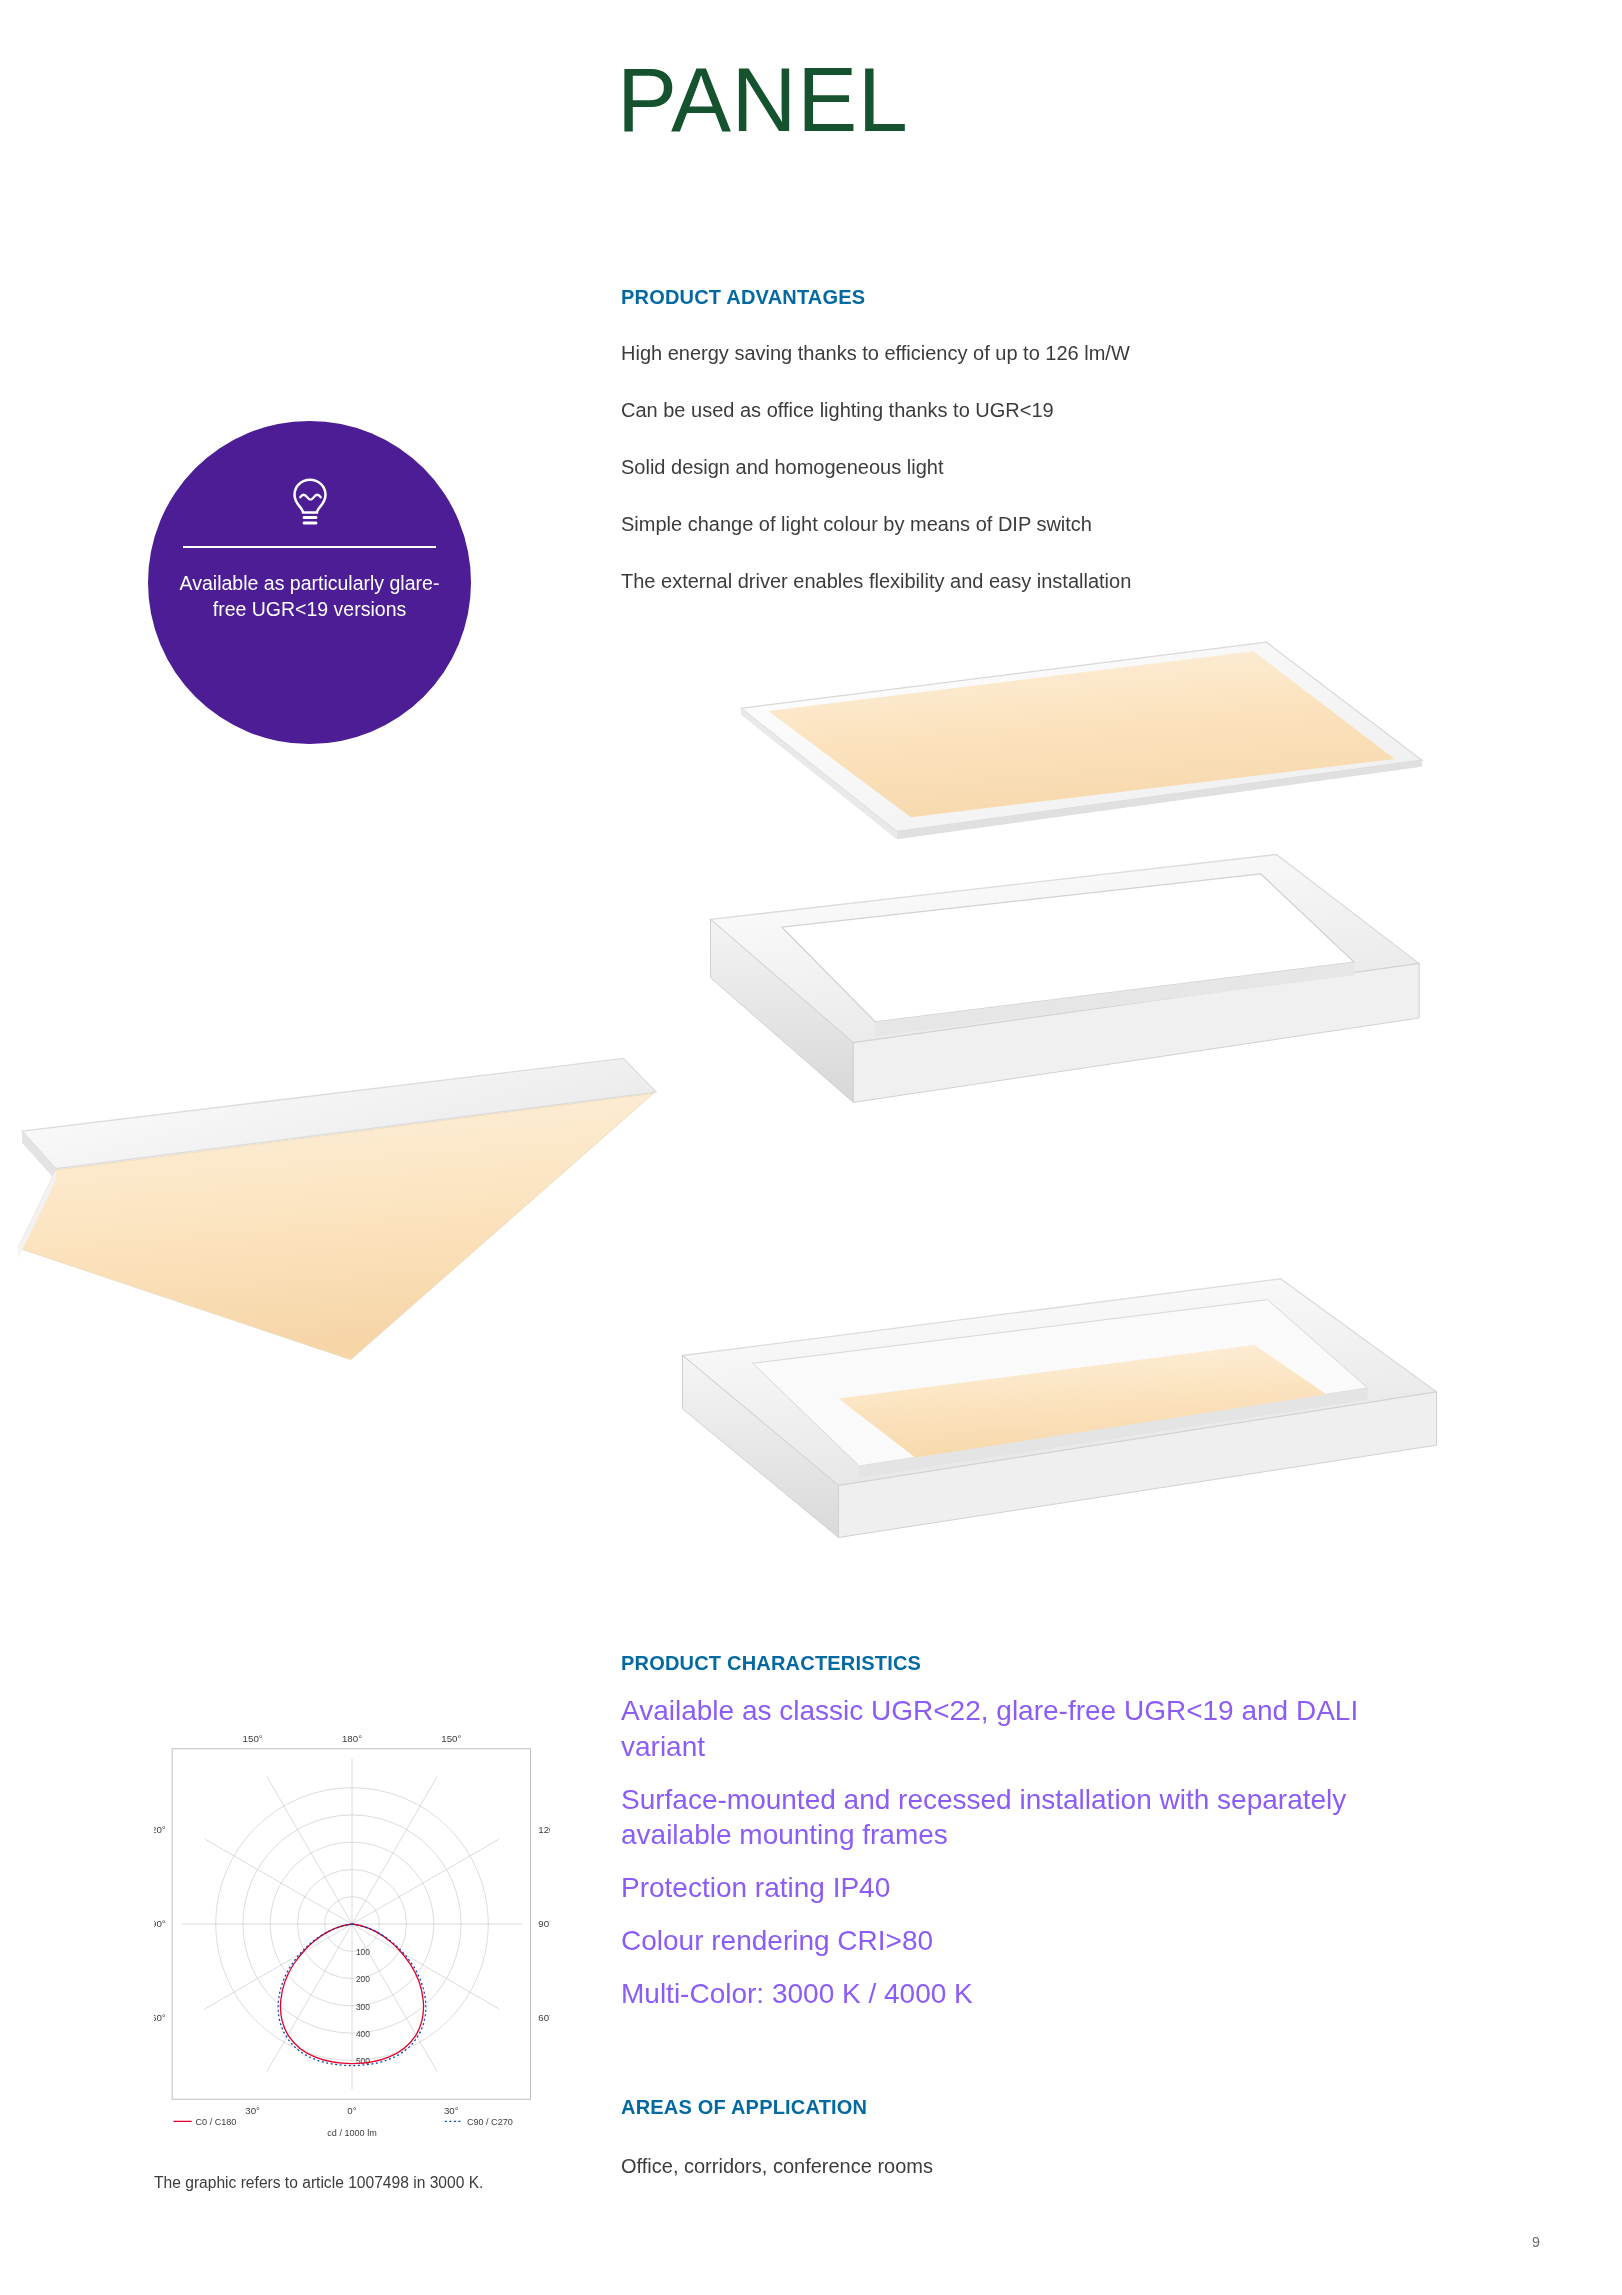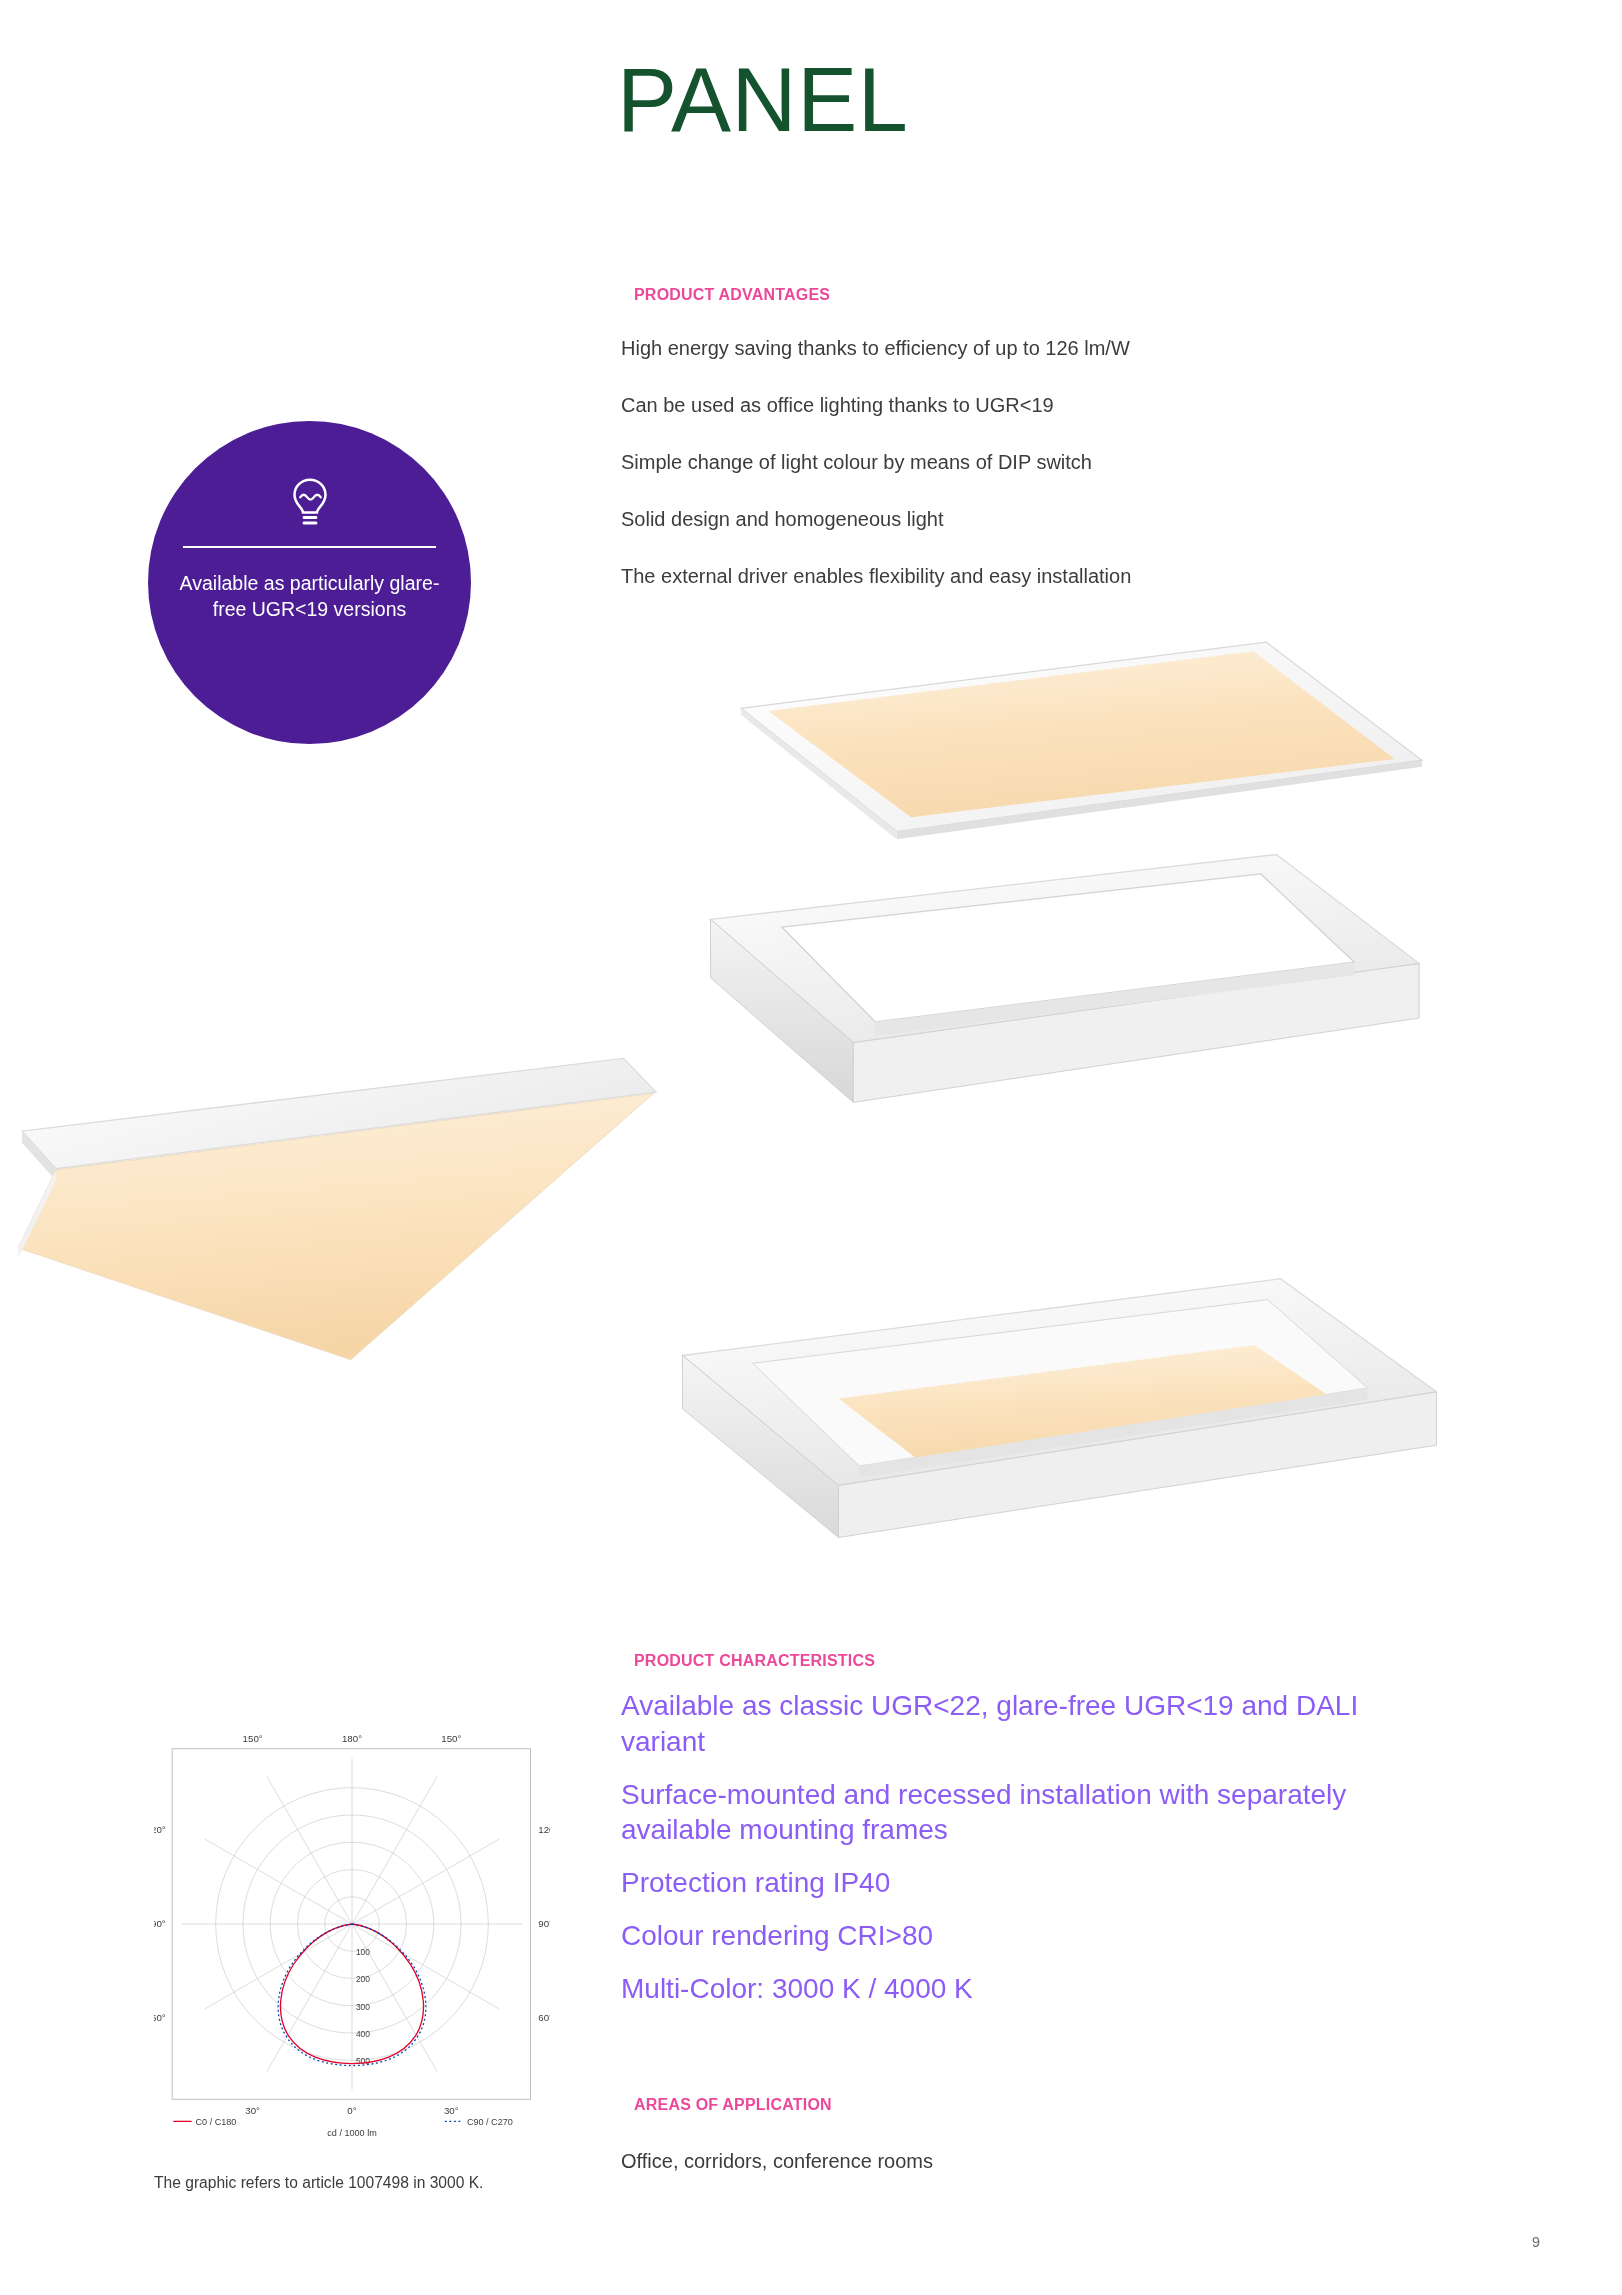"PRODUCT ADVANTAGES" .section-heading { color: #ec4899 -> #0369a1; font-size: 16px -> 20px; margin: 0 0 18px 13px -> 0 0 18px 0 }
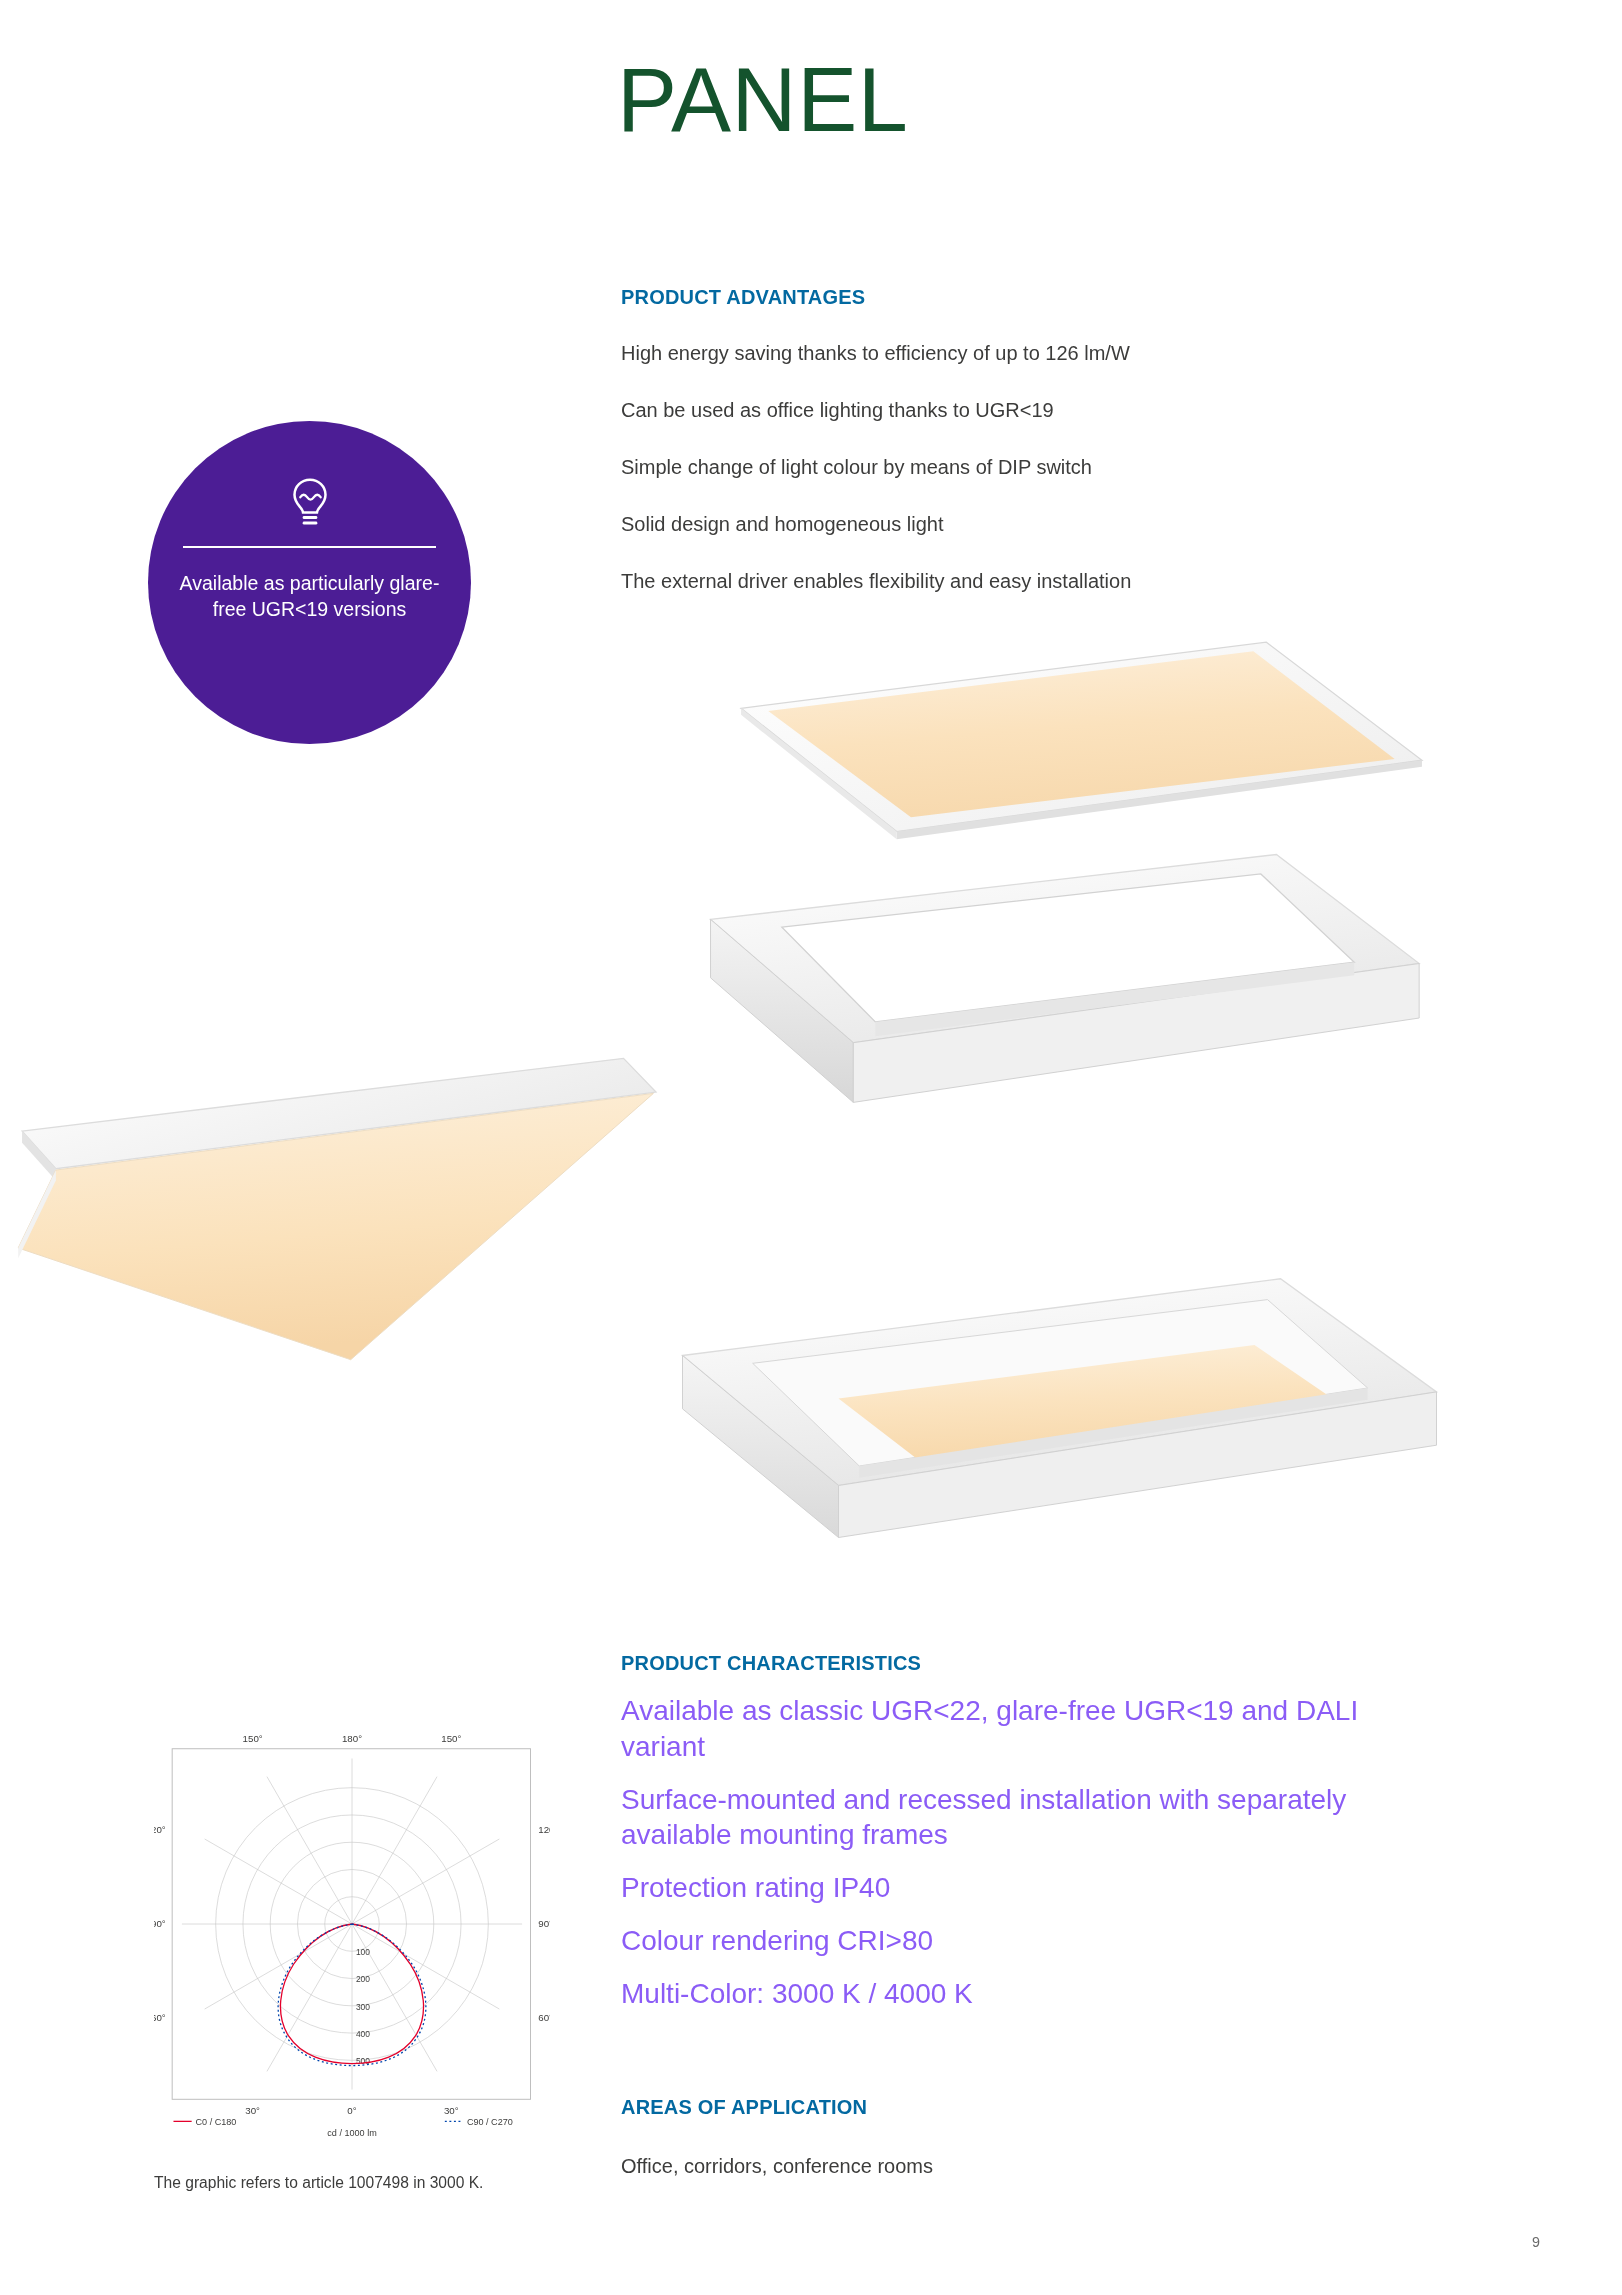"Simple change of light colour" div.adv-line { order: before "Solid design and homogeneous light" -> after "Solid design and homogeneous light" }
